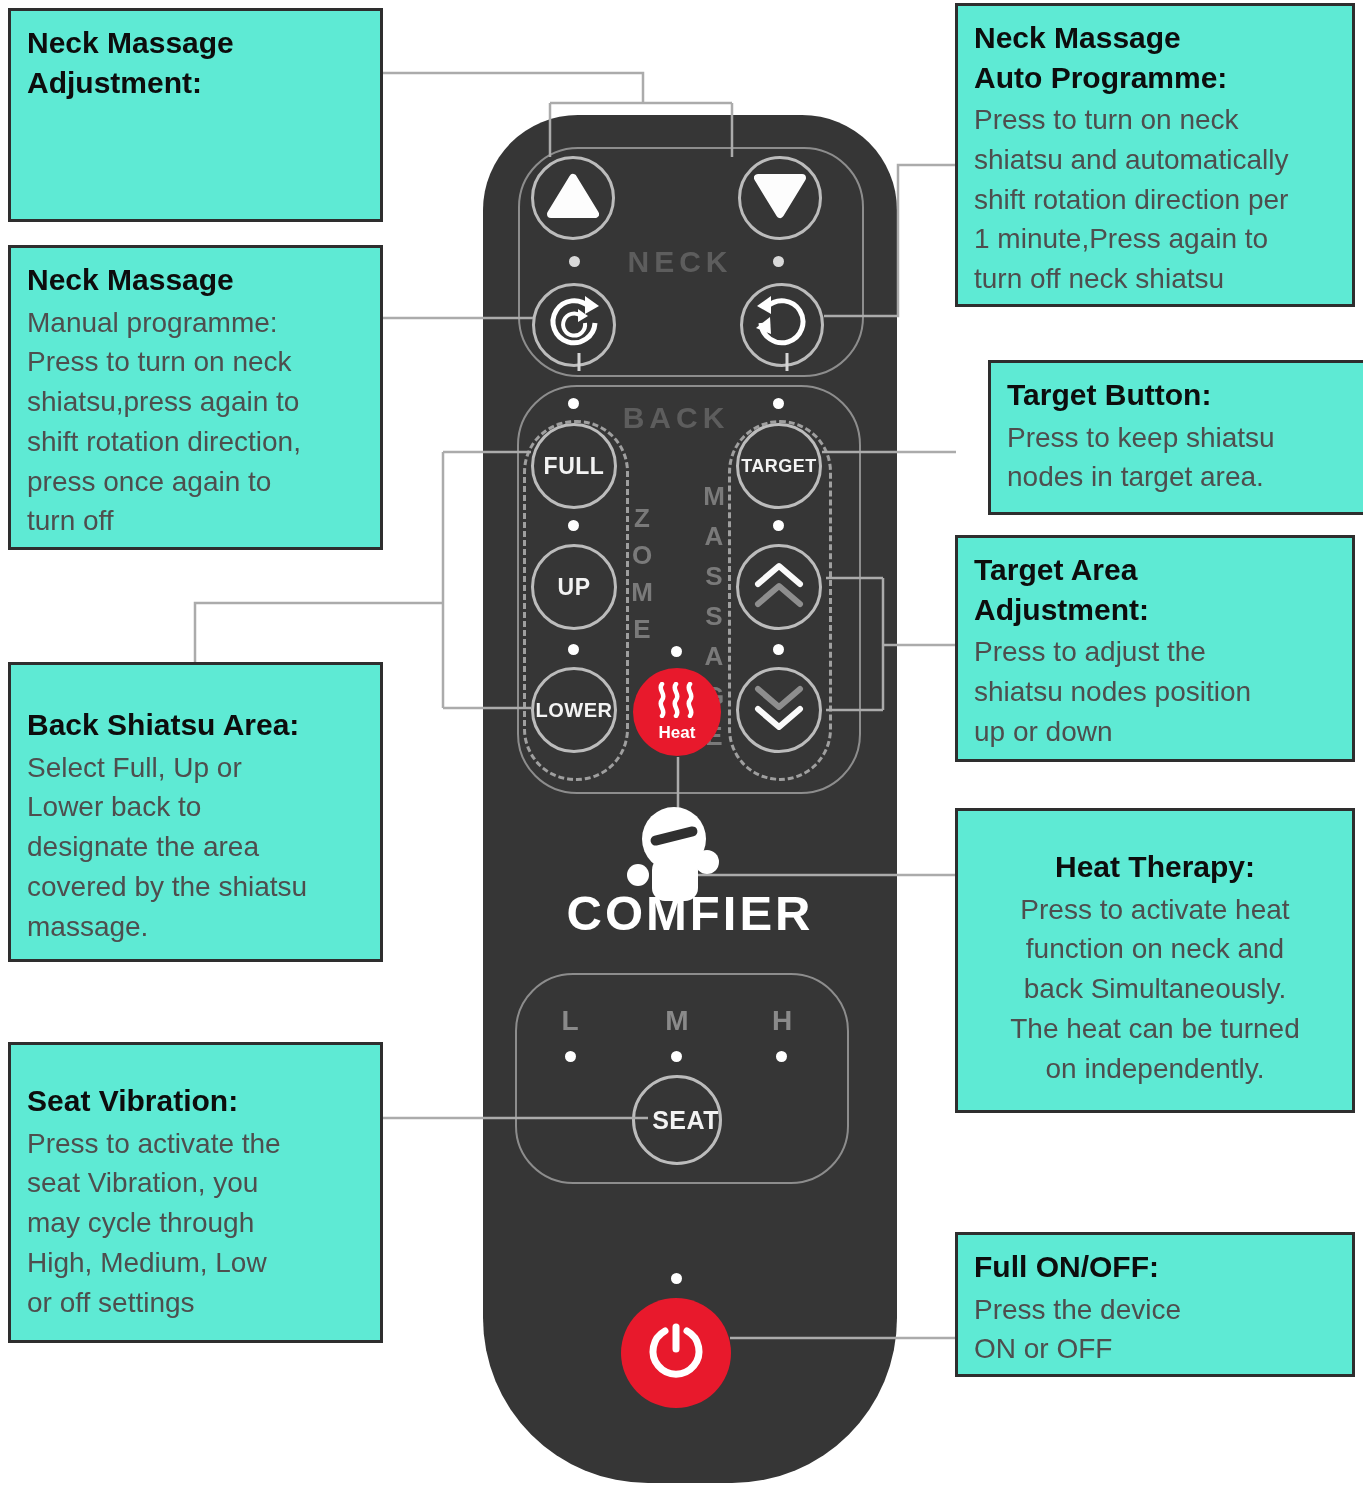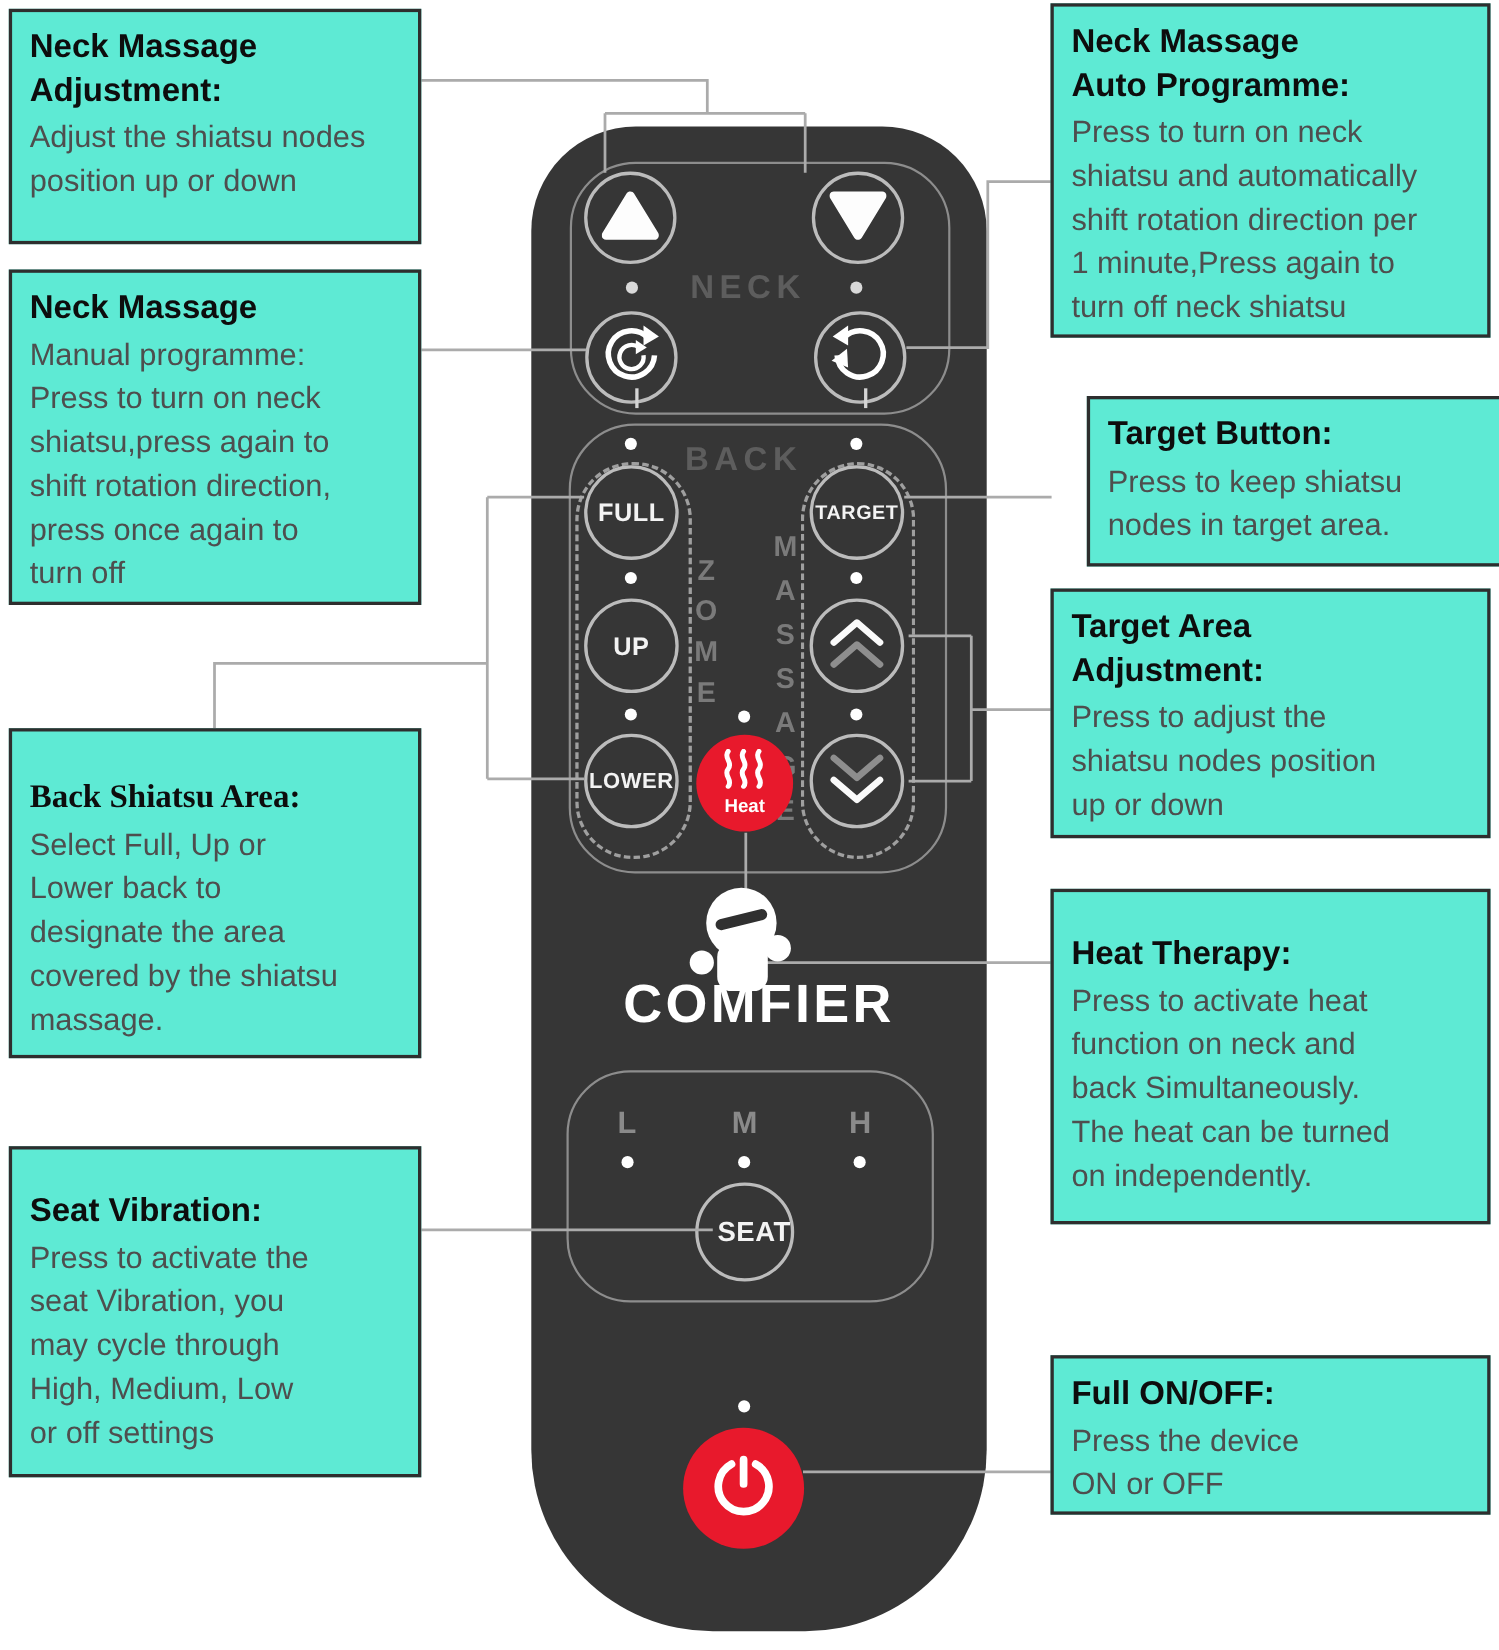"Adjust the shiatsu nodes" div.b { html: <div>Adjust the shiatsu nodes position up or down</div> -> none }
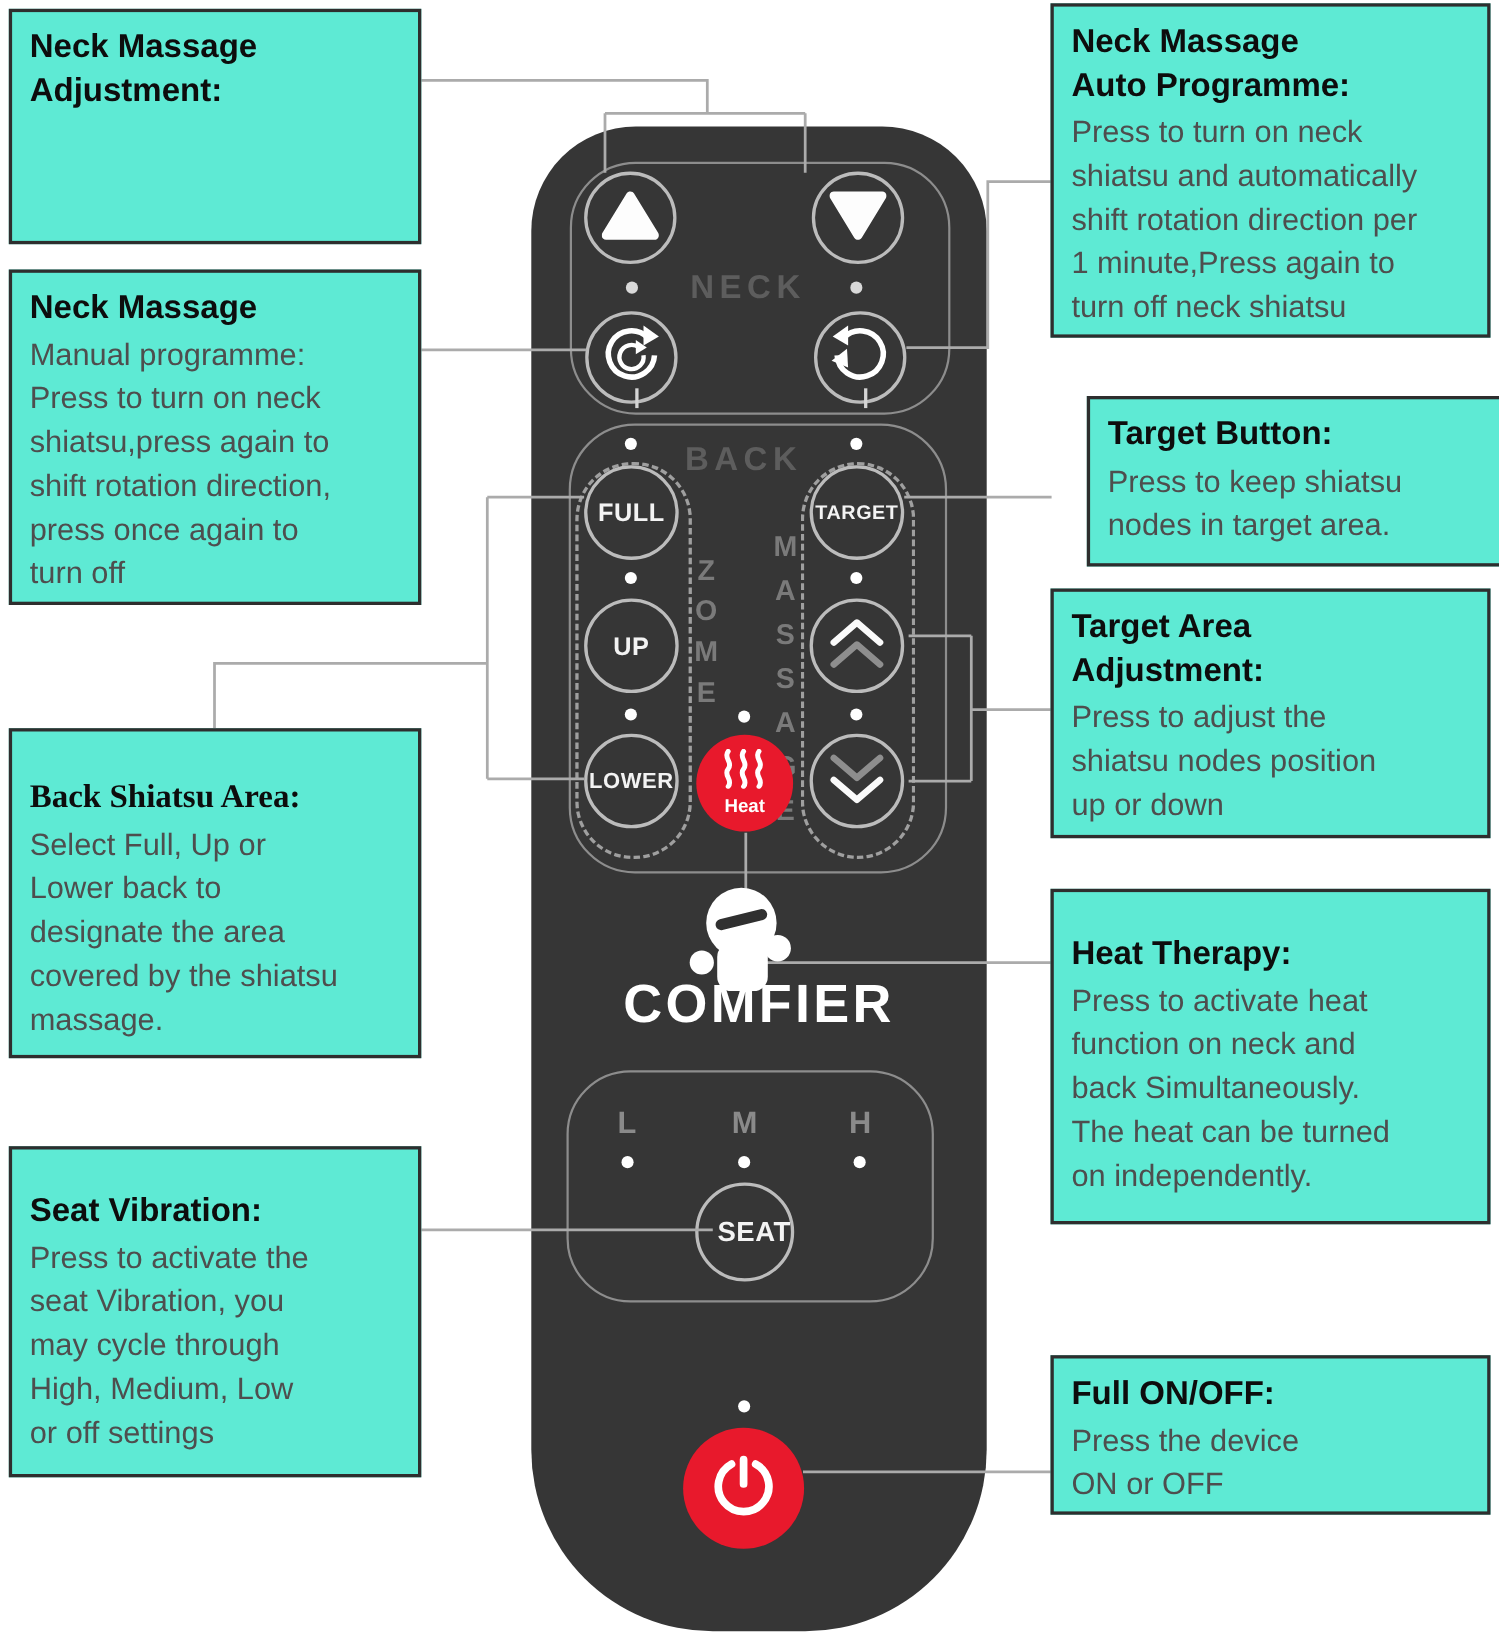"Back Shiatsu Area:" div.t { font-family: Liberation Serif, serif -> none }
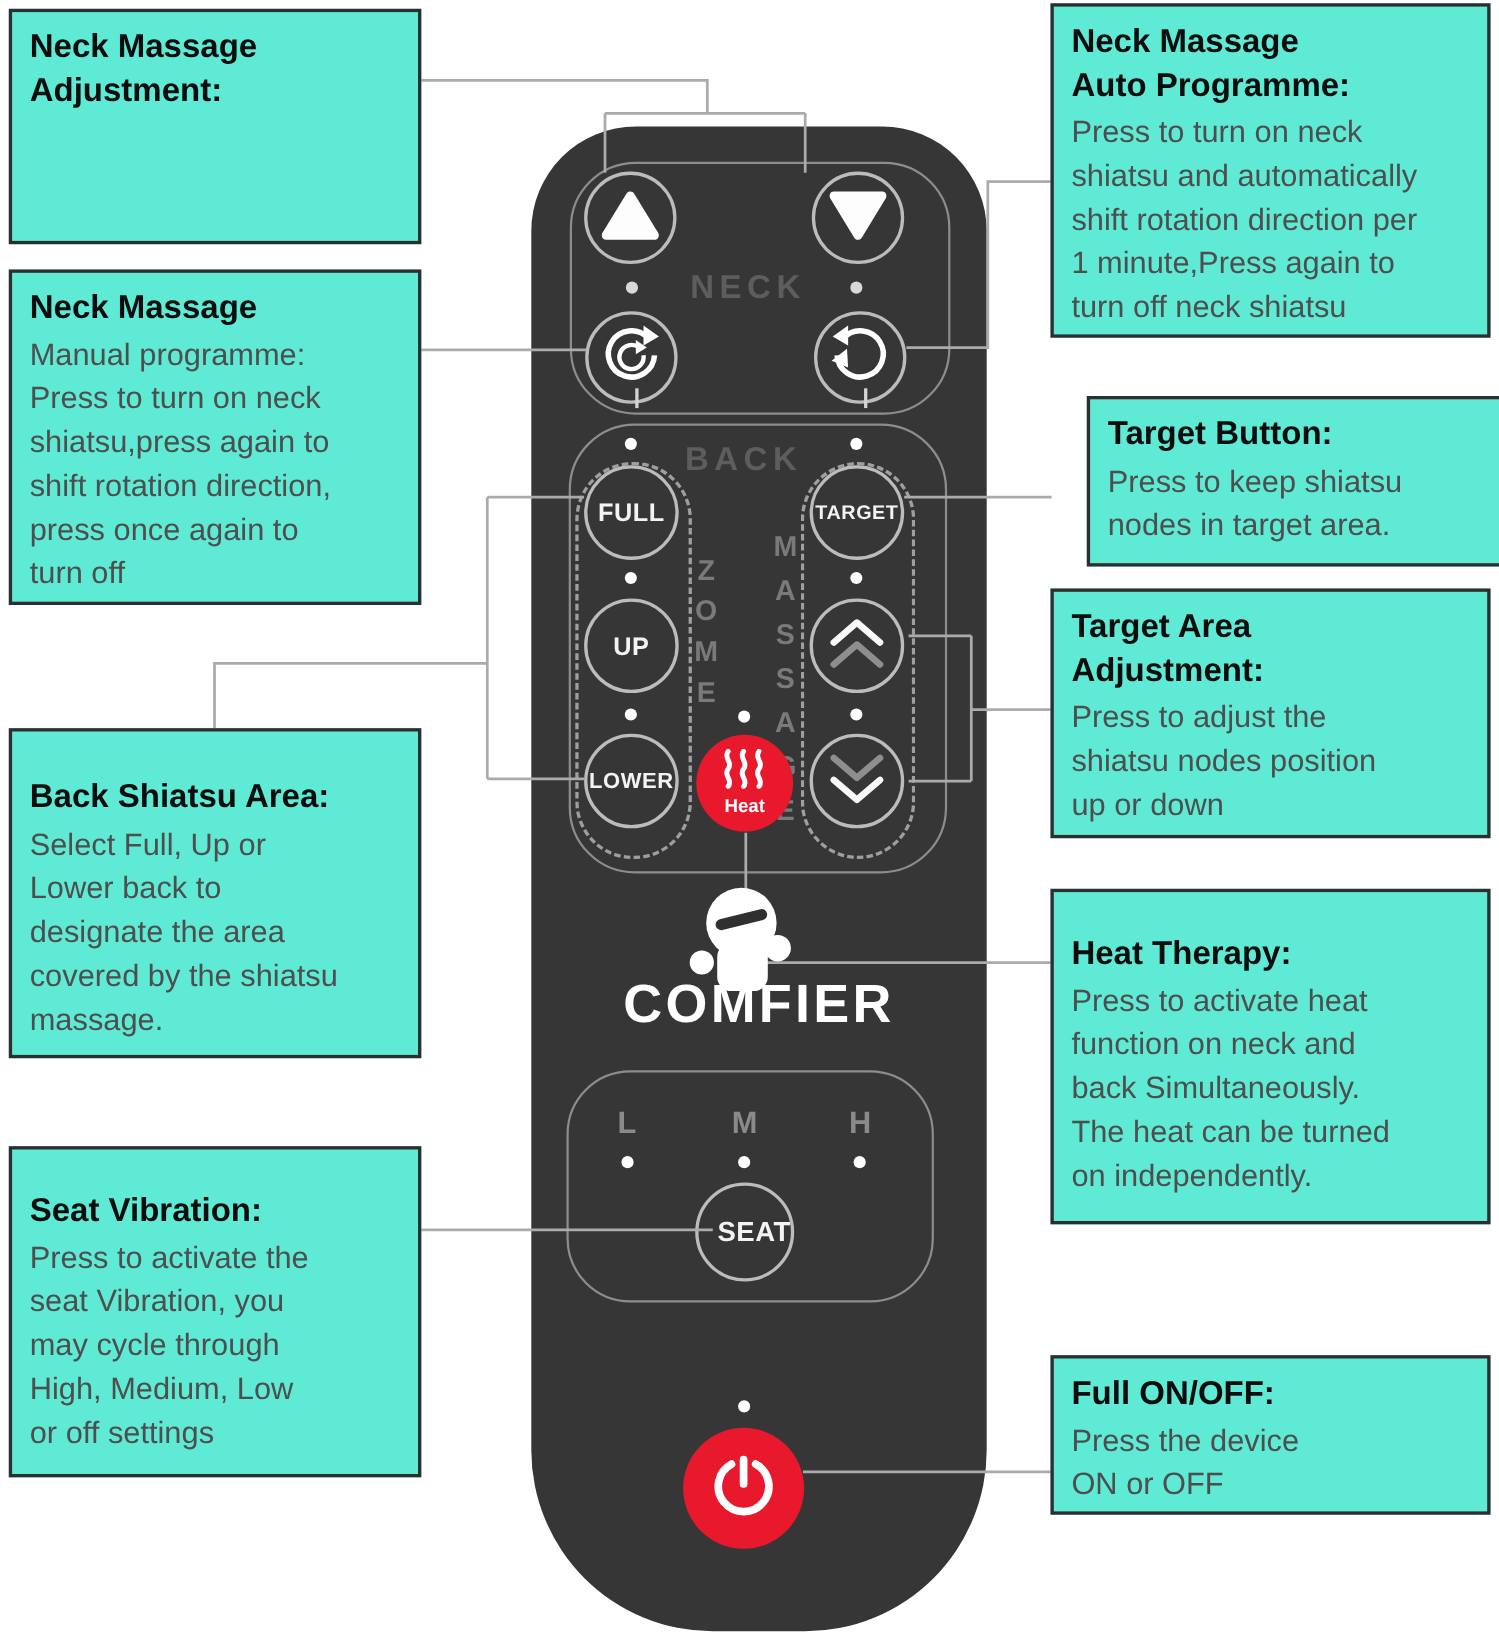"Heat Therapy:" div.box { text-align: none -> center }
